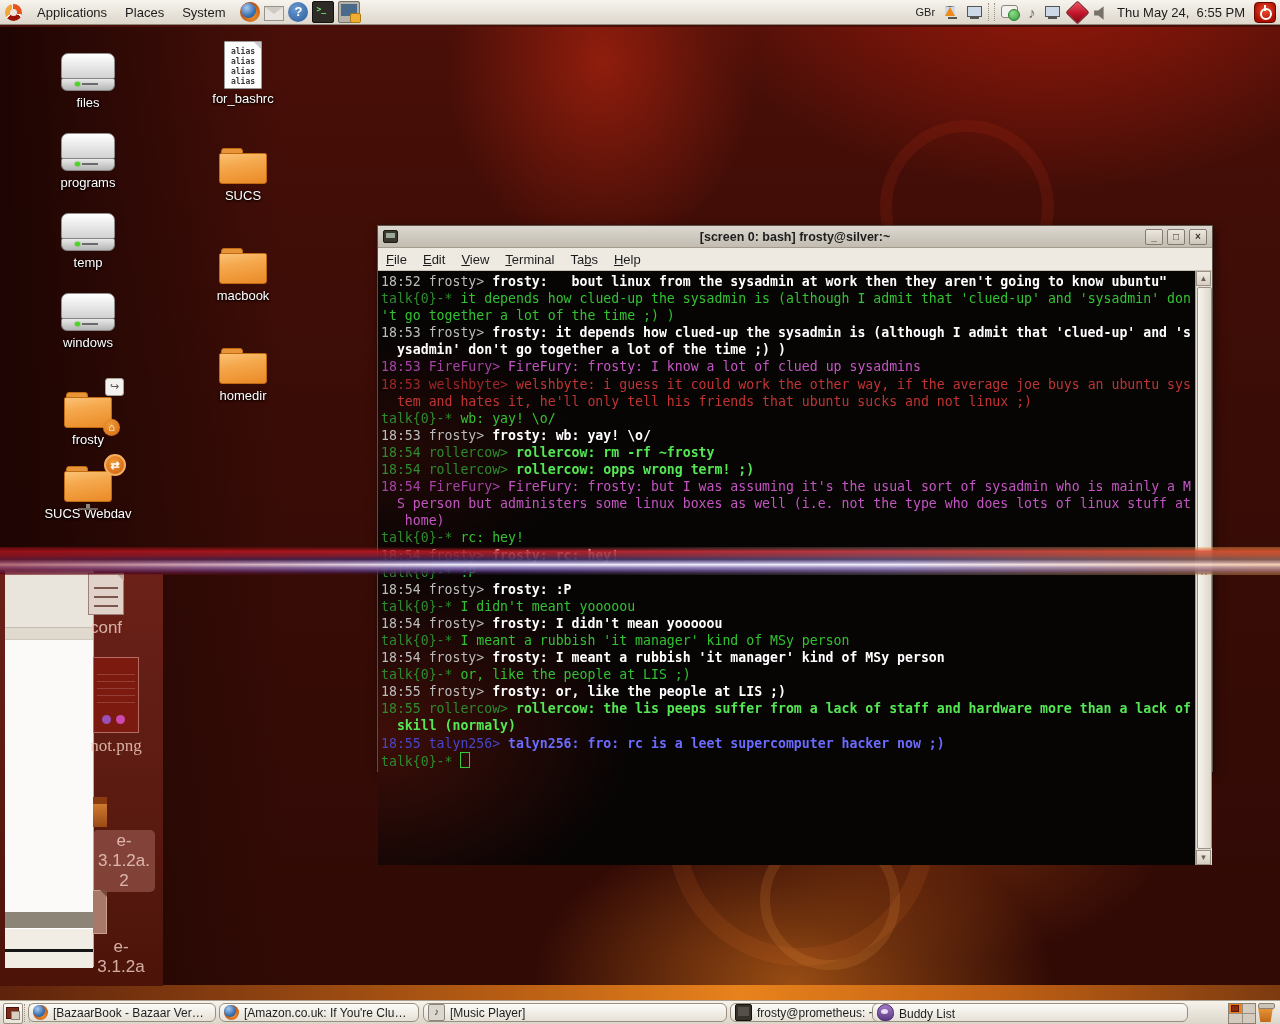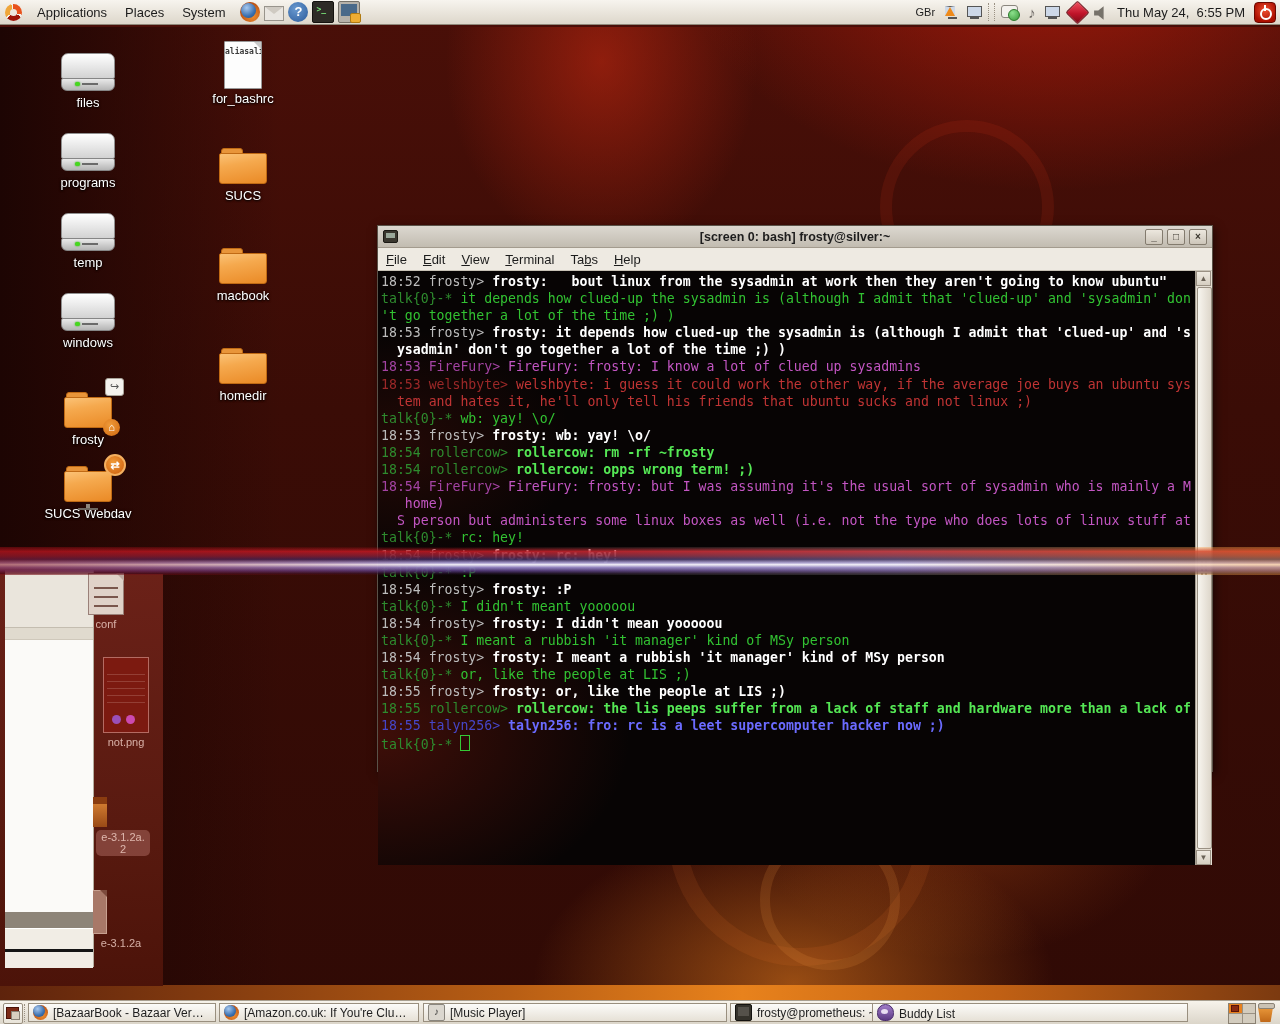"alias" .di-file { flex-direction: row -> column }
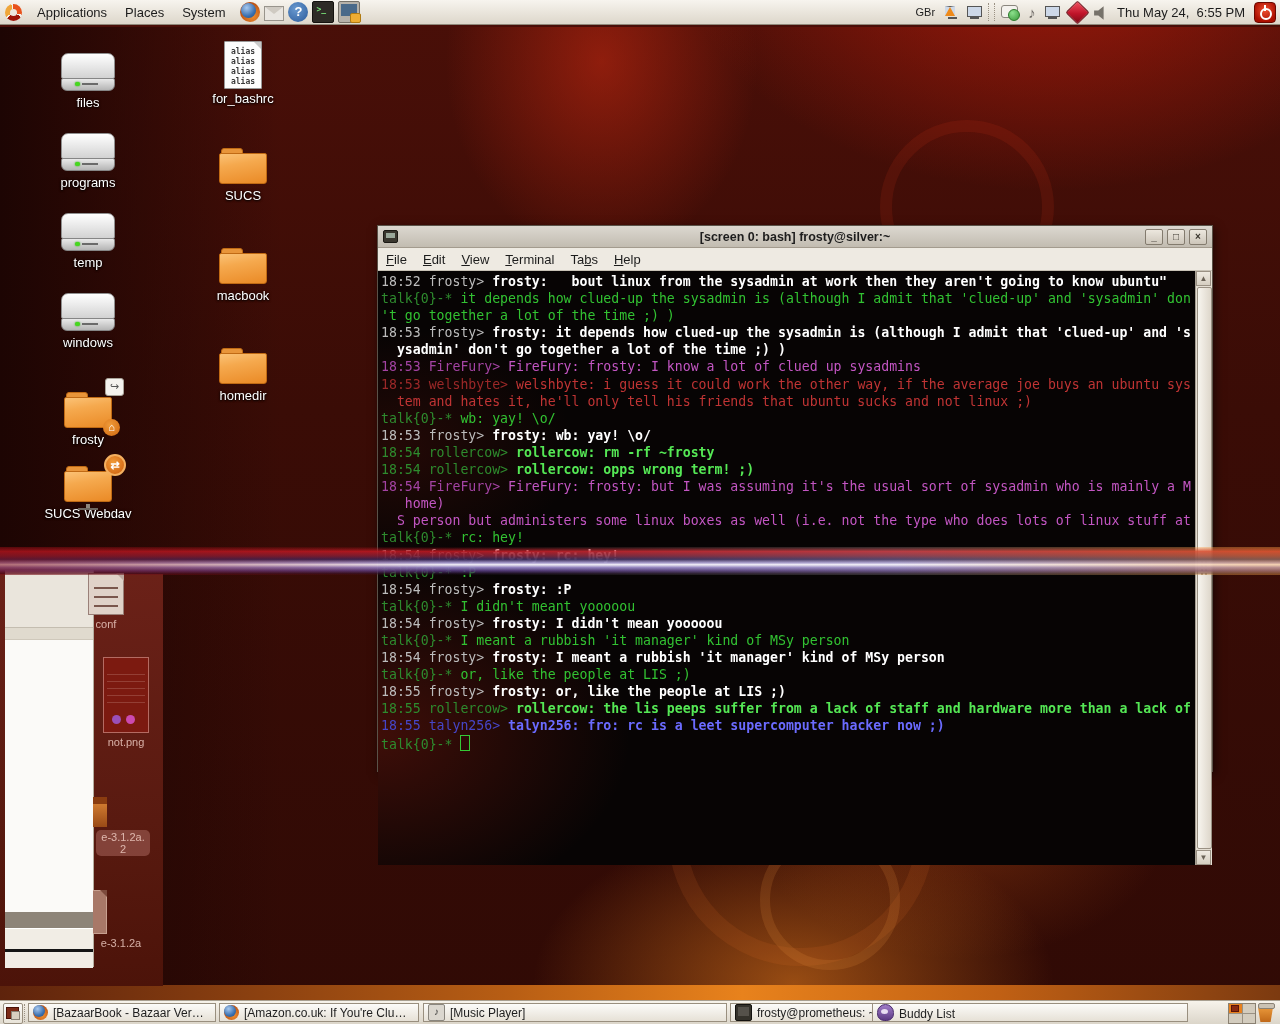"home)" div.trow { order: before "S person but administers some" -> after "S person but administers some" }
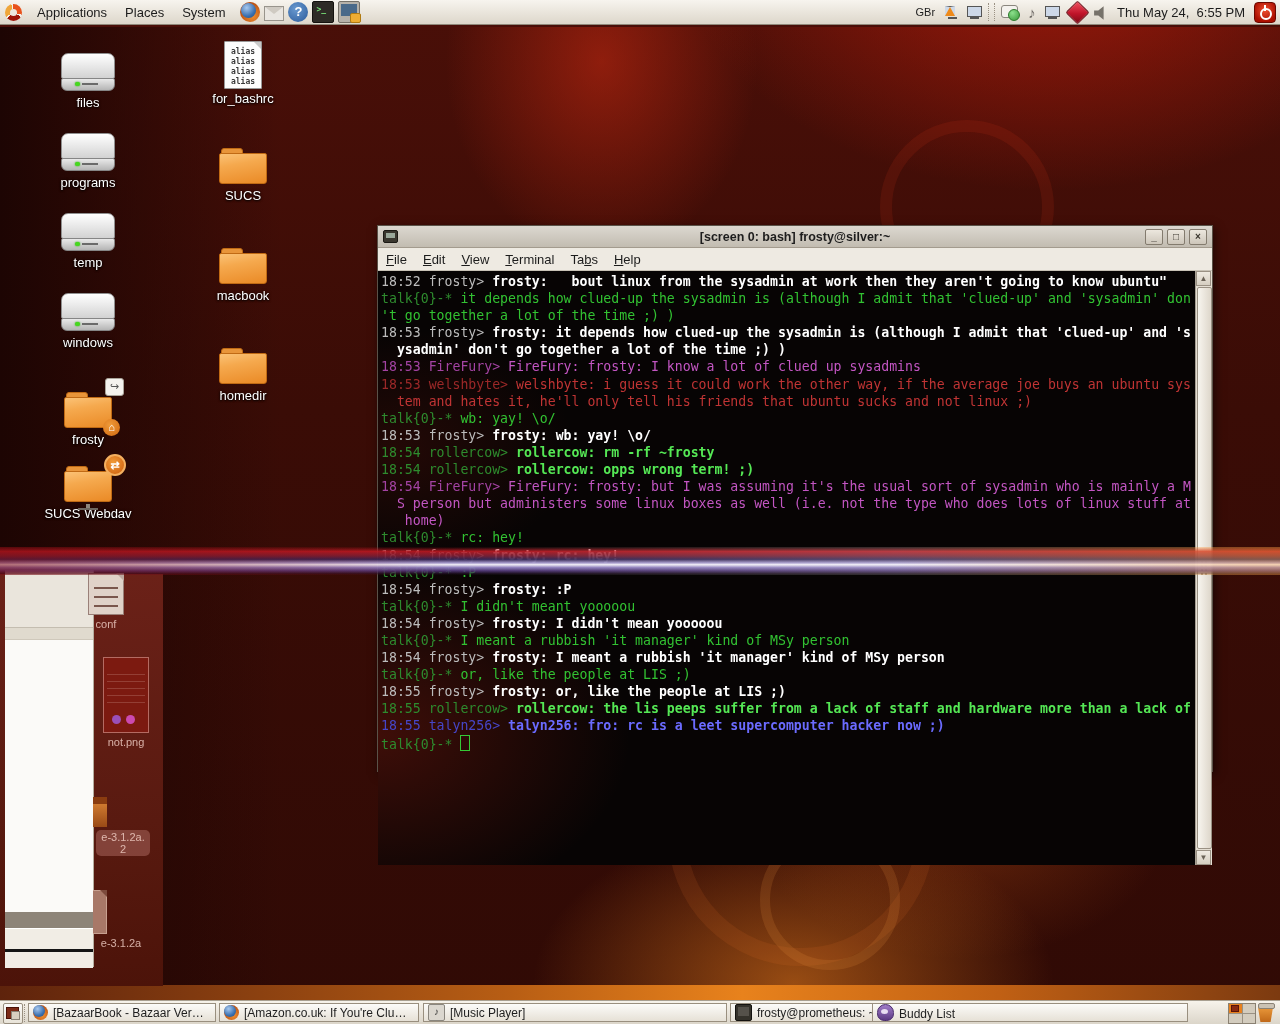"conf" .strip-icon .dlabel { font-size: 11px -> 17px }
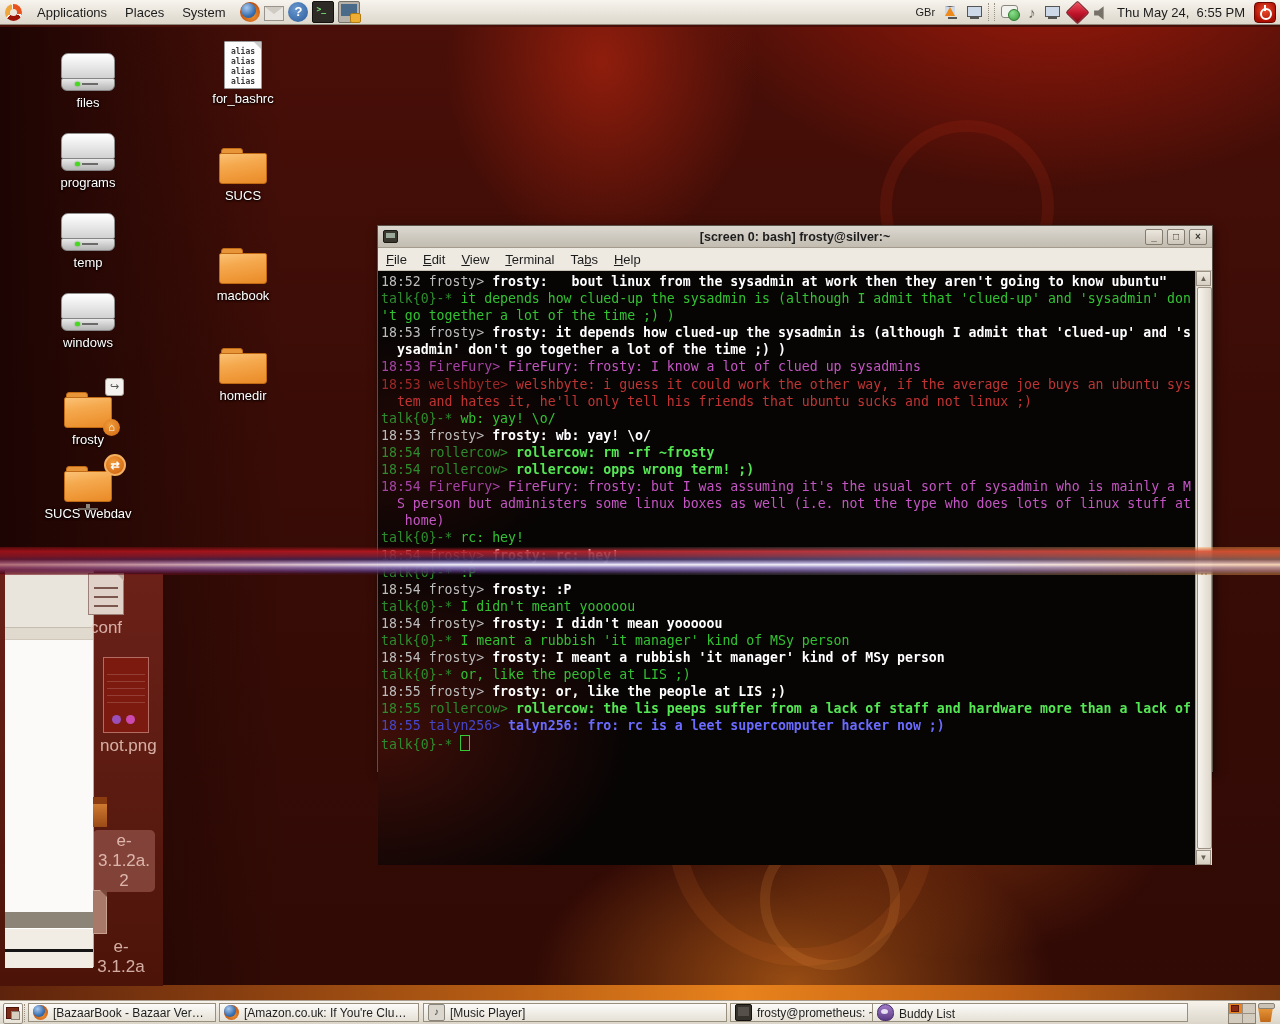"skill (normaly)" div.trow { html: none -> <div><span> skill (normaly)</span></div> }
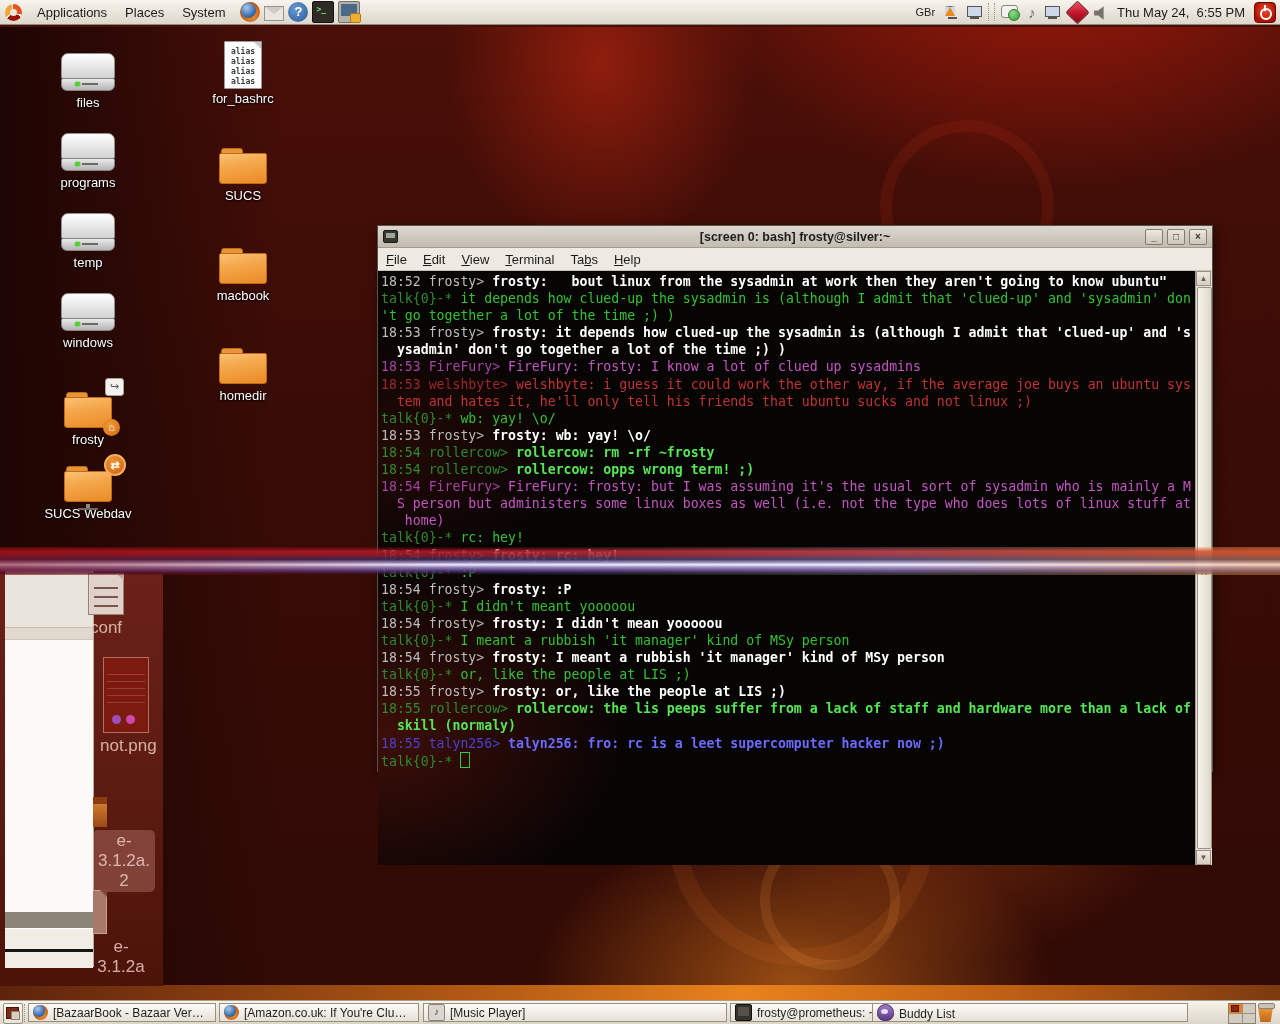"not.png" div.strip-icon { font-family: none -> Liberation Serif, serif; left: 100px -> 90px }
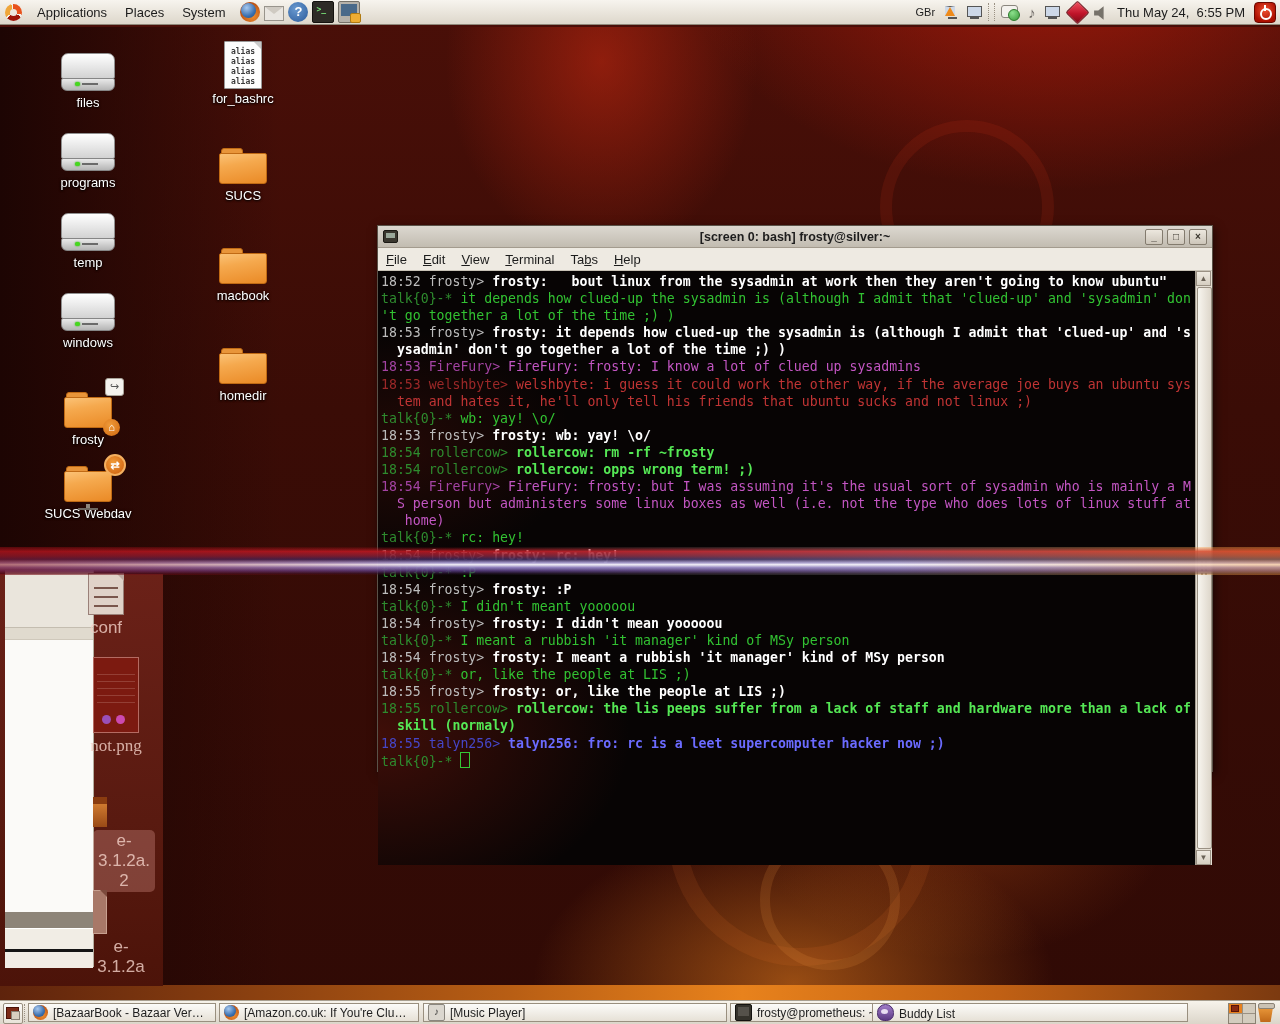"[BazaarBook - Bazaar Versi..." .tb-btn { border-radius: 0 -> 6px }
